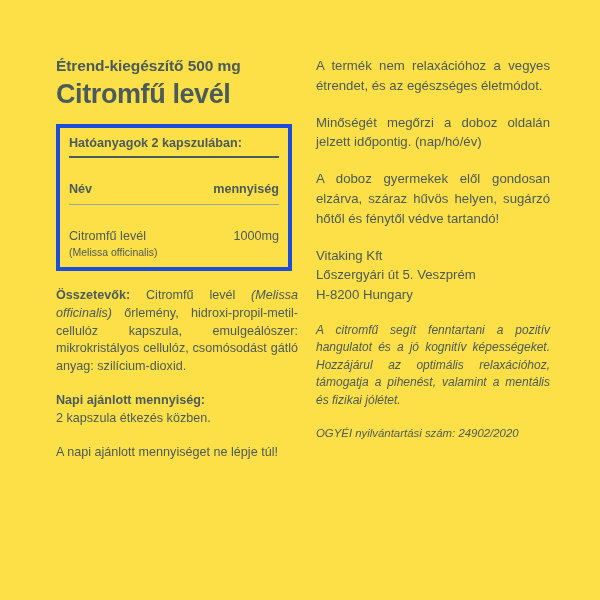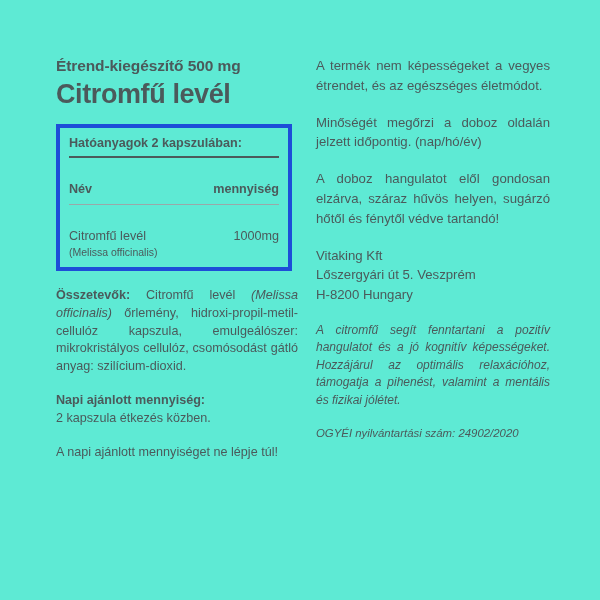"Étrend-kiegészítő 500 mg" .label { background: #5eead4 -> #fde047 }
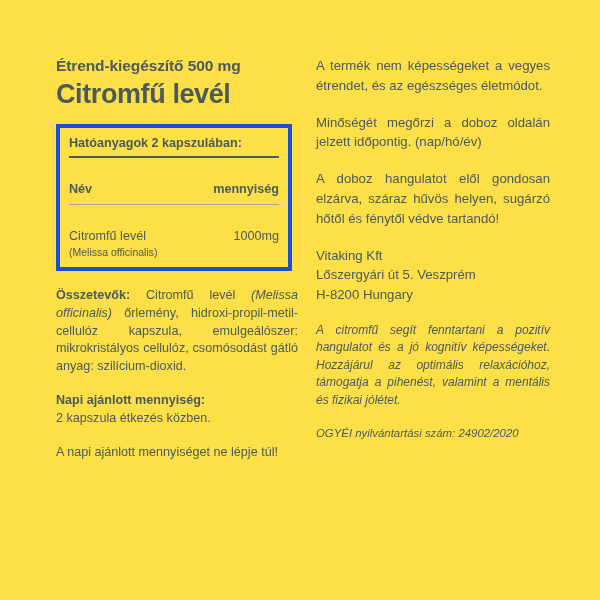"A termék nem képességeket a" p.para-r { text: képességeket -> relaxációhoz }
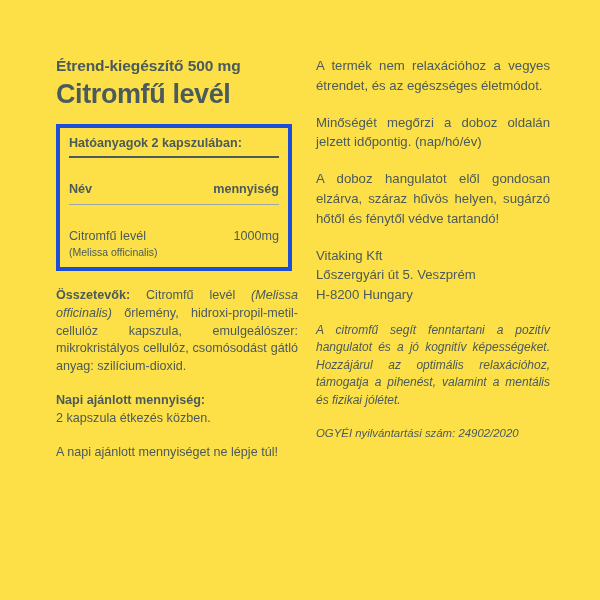"A doboz hangulatot elől gondosan" p.para-r { text: hangulatot -> gyermekek }
